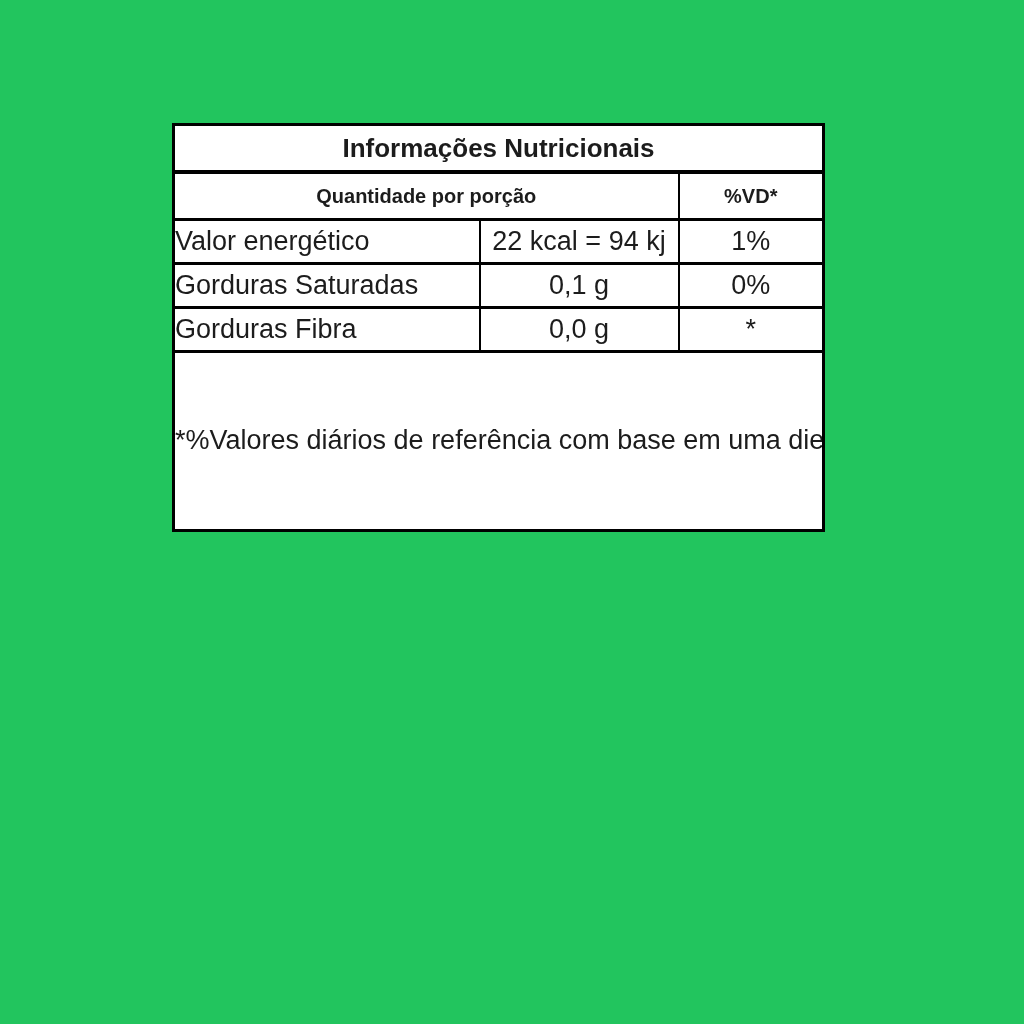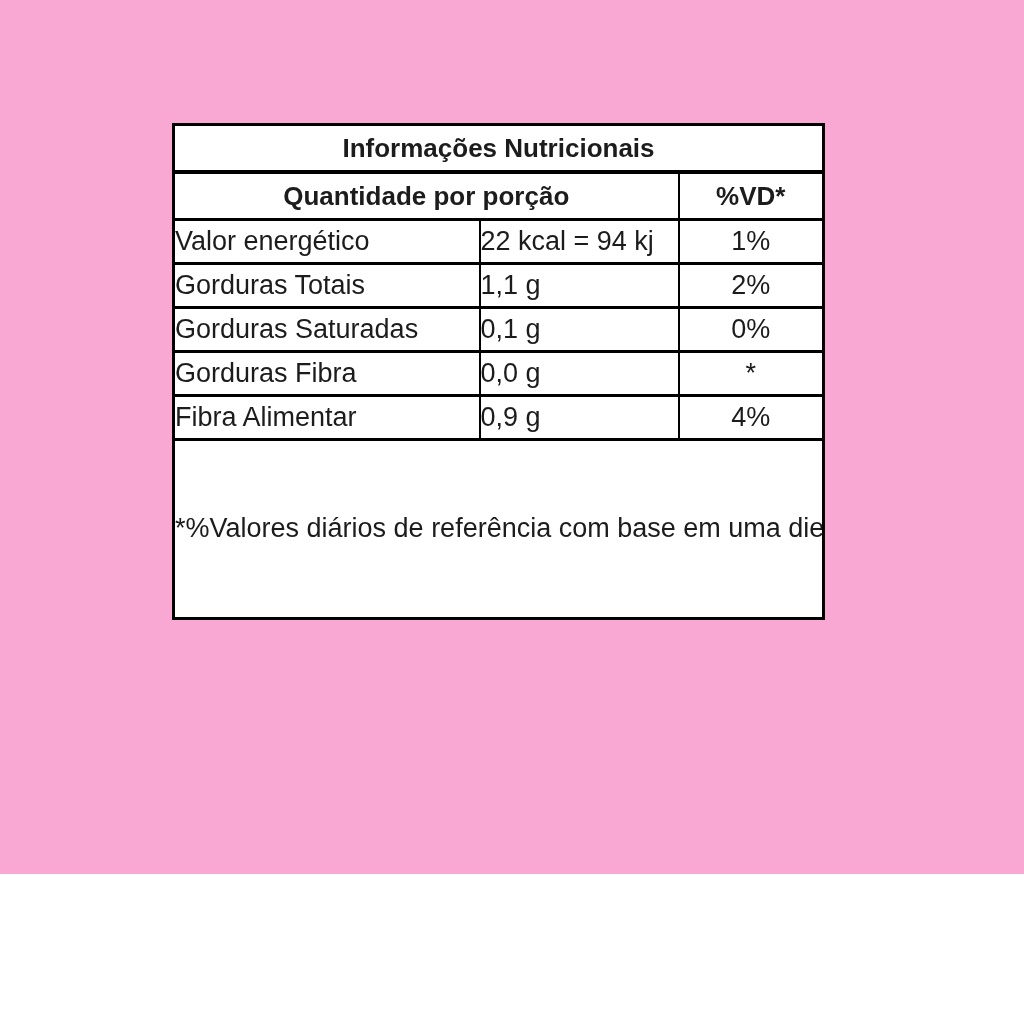"Informações Nutricionais" .canvas { background: #f9a8d4 -> #22c55e; height: 874px -> 1024px }
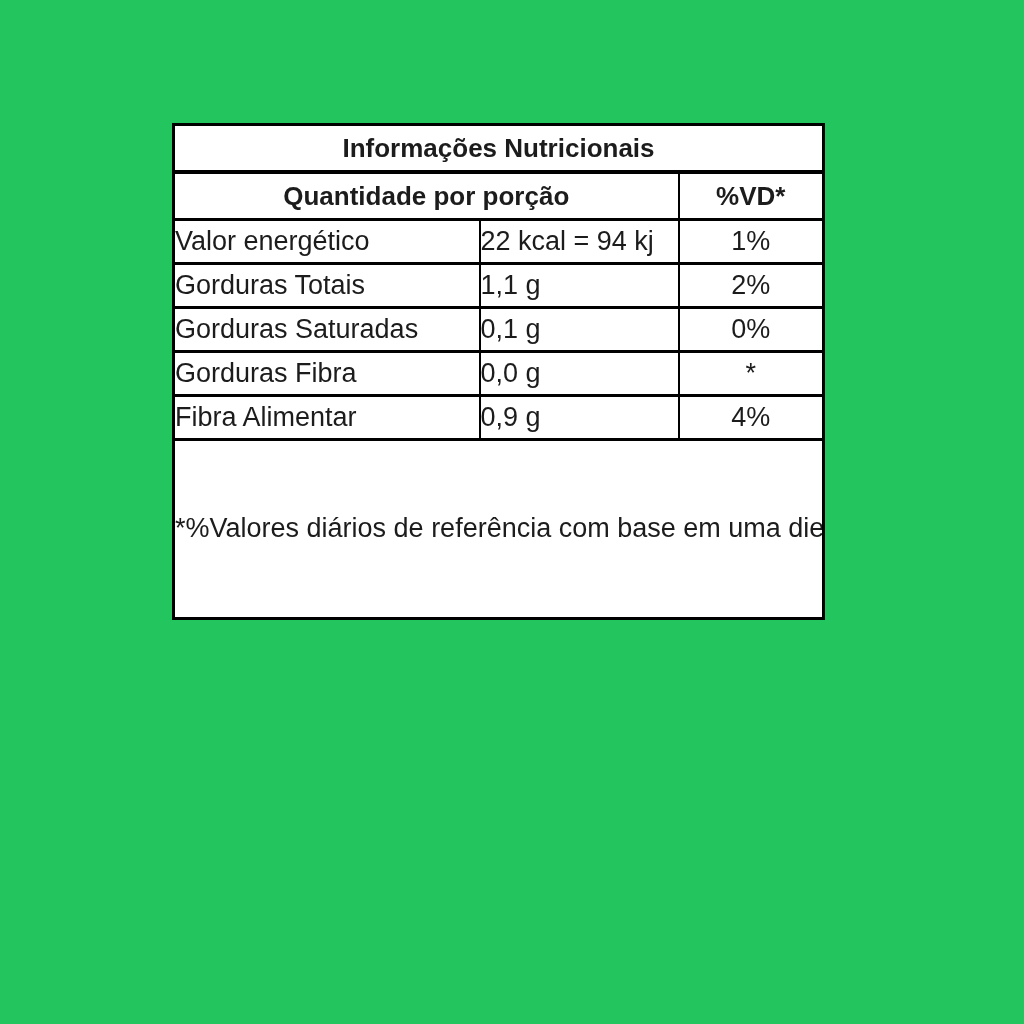"Quantidade por porção" tr.h-cols td { font-size: 26px -> 20px }
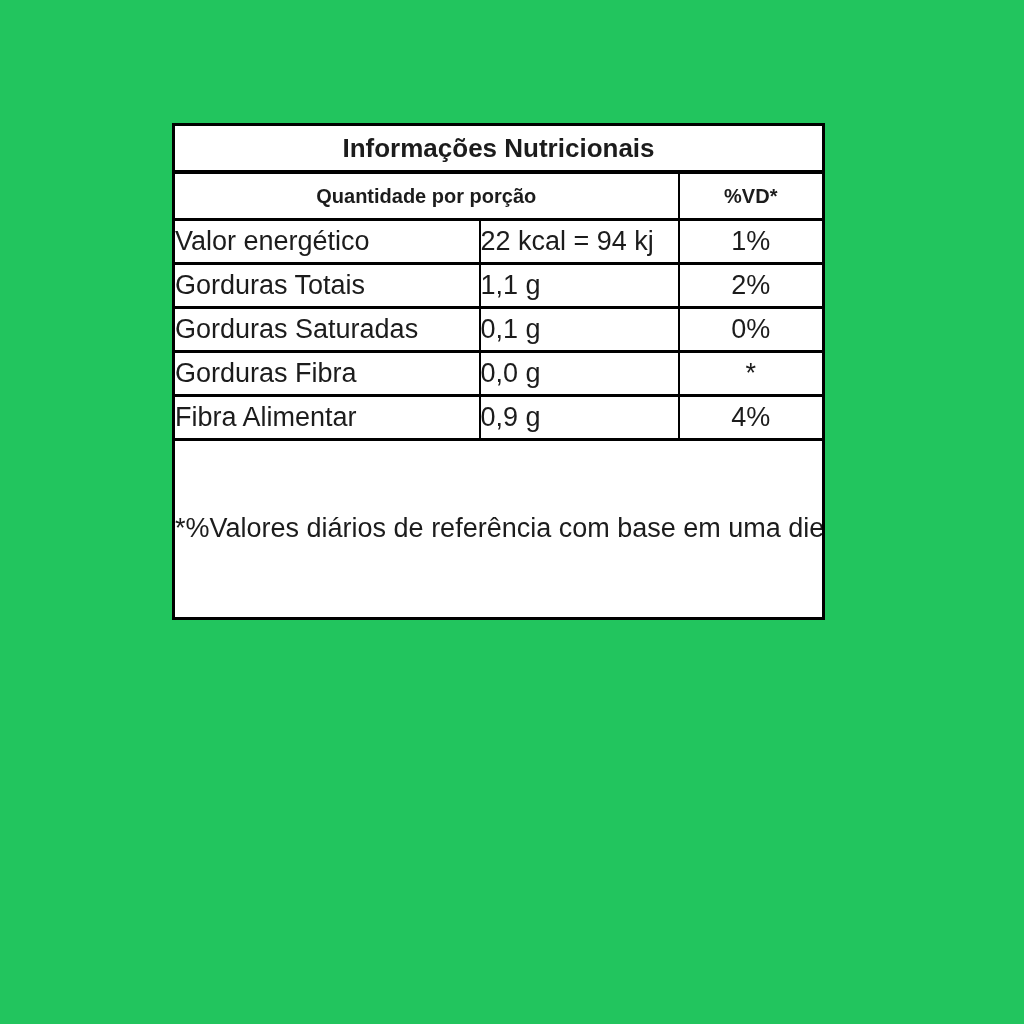"22 kcal = 94 kj" td.cell-amount { text-align: none -> center }
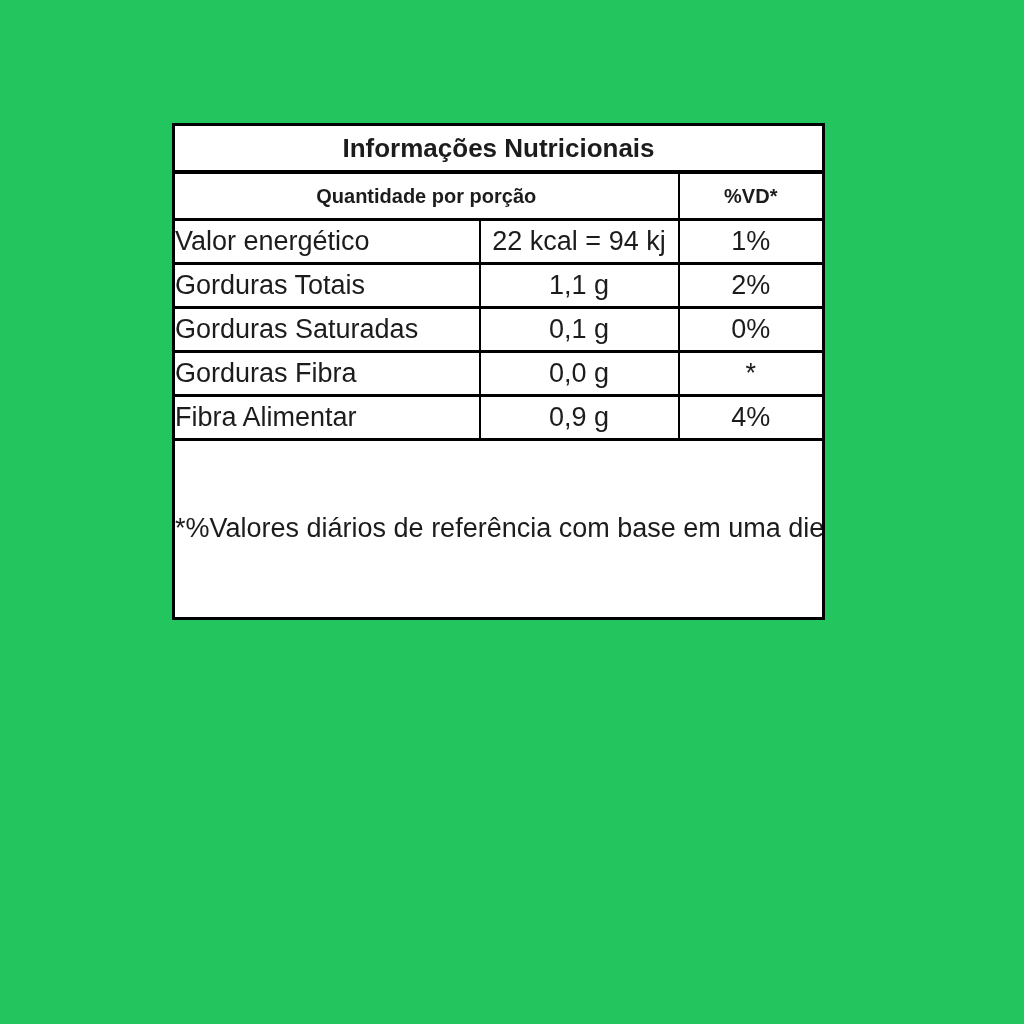"Gorduras Totais" tr.data-row { html: <tr> <td>Gorduras Totais</td> <td>1,1 g</td> <td>2%</td> </tr> -> none }
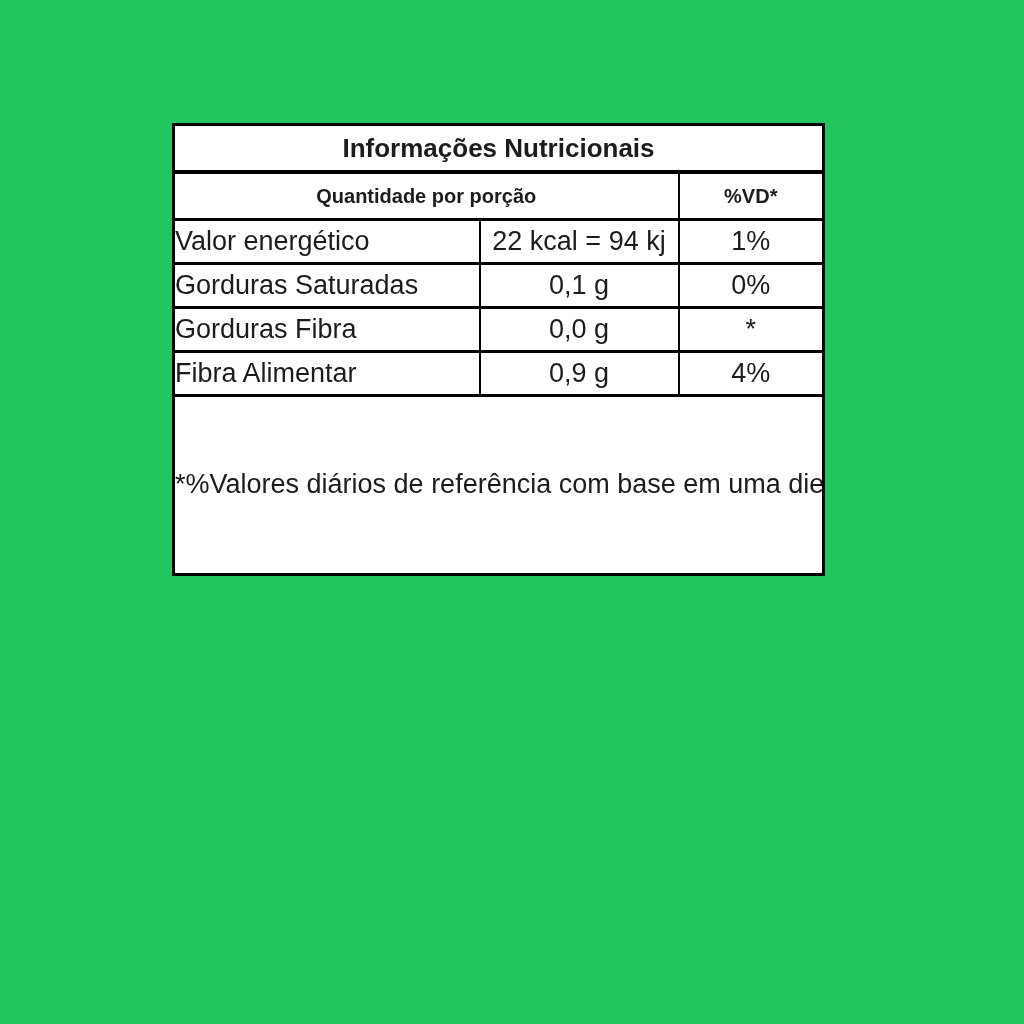"Fibra Alimentar" tr.data-row { html: <tr> <td>Fibra Alimentar</td> <td>0,9 g</td> <td>4%</td> </tr> -> none }
